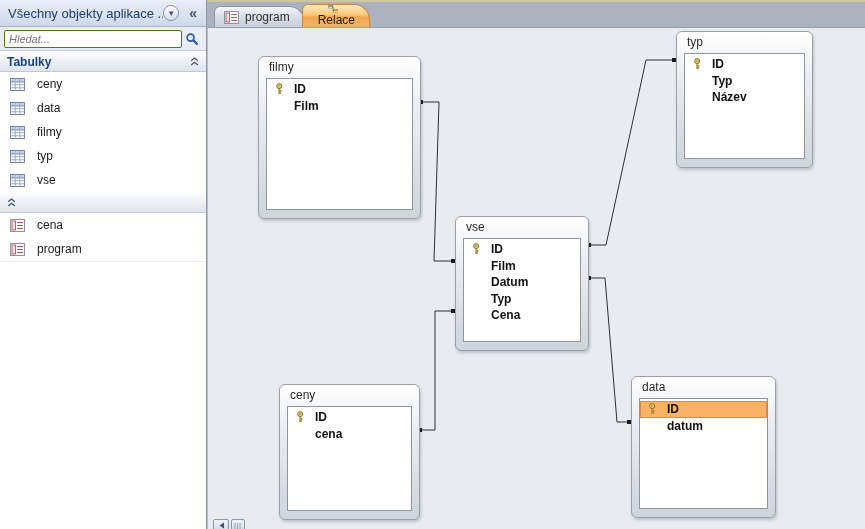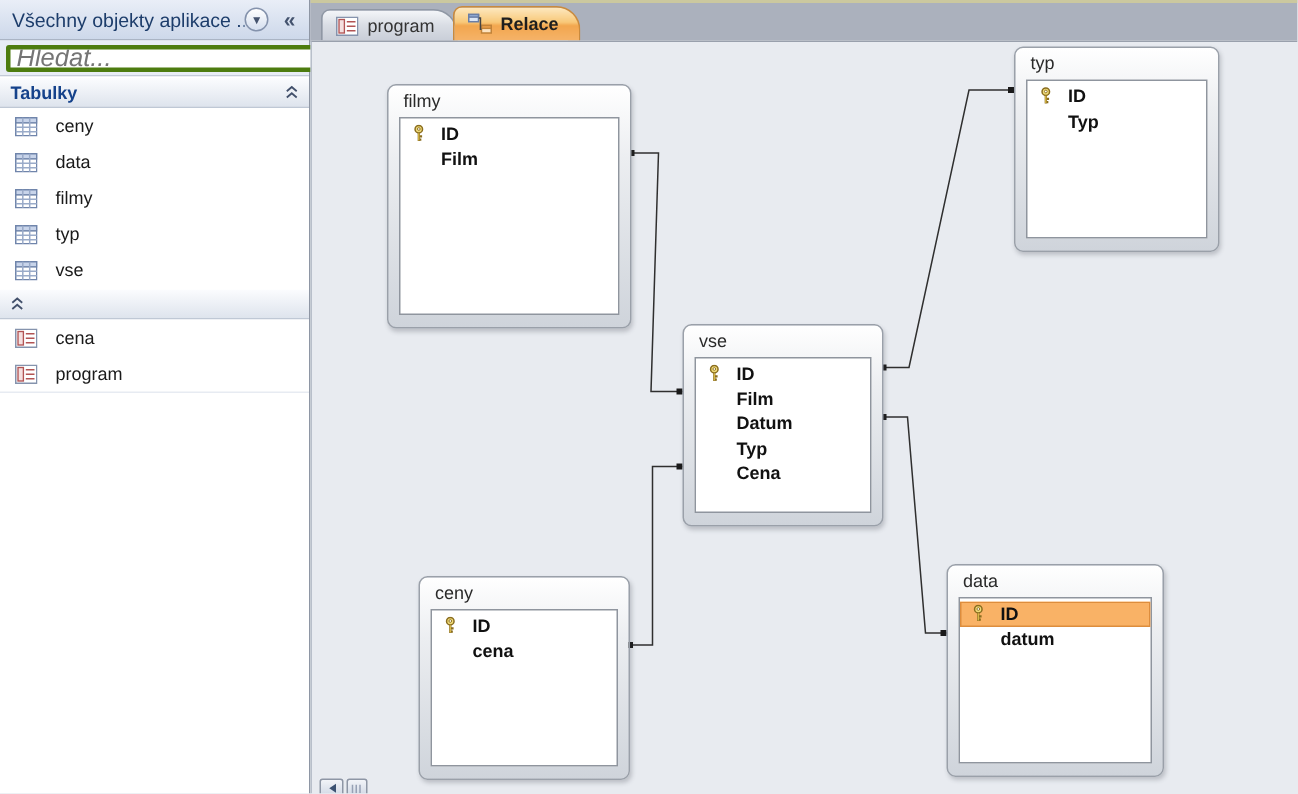"Relace" .tab.active { flex-direction: none -> column; font-weight: bold -> normal }
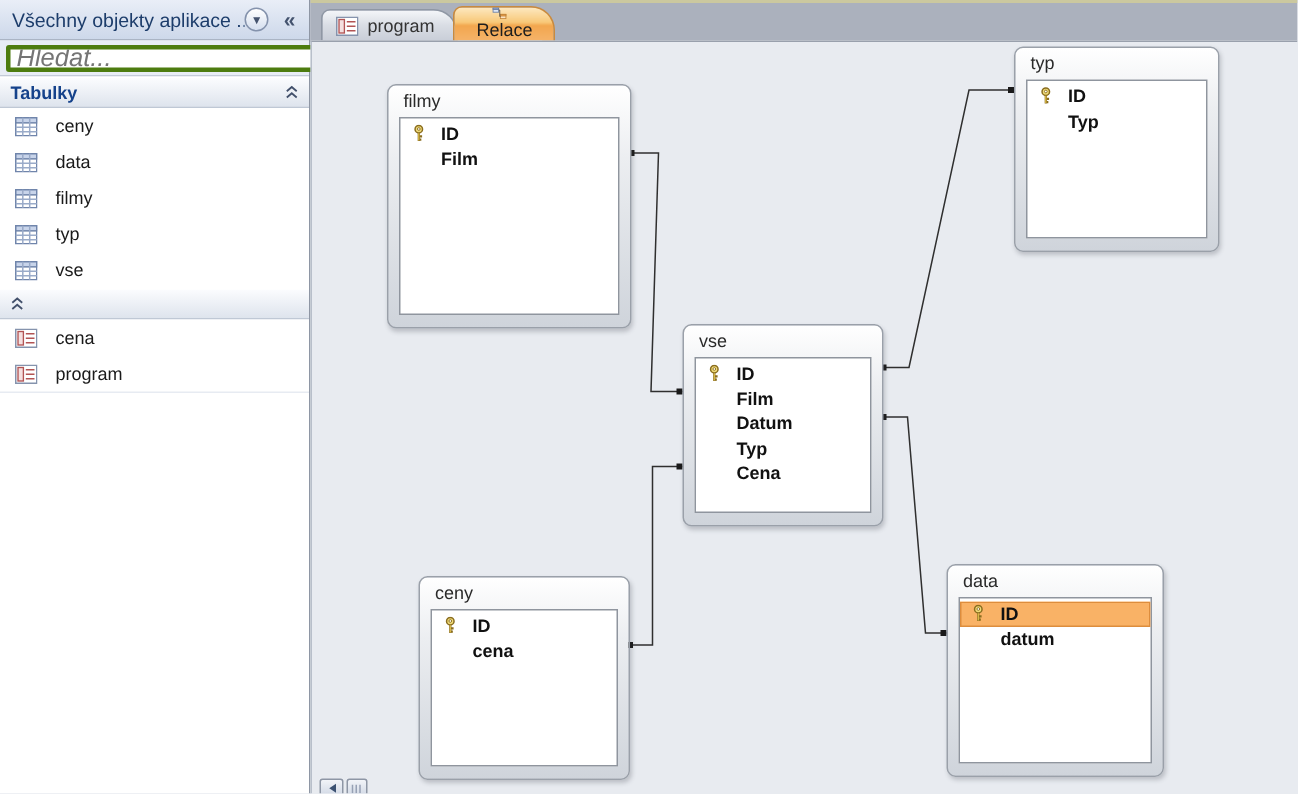"Hledat..." .search-row input { border: 3px solid #4d7c0f -> 1px solid #4d7c0f; font-size: 17px -> 11px }
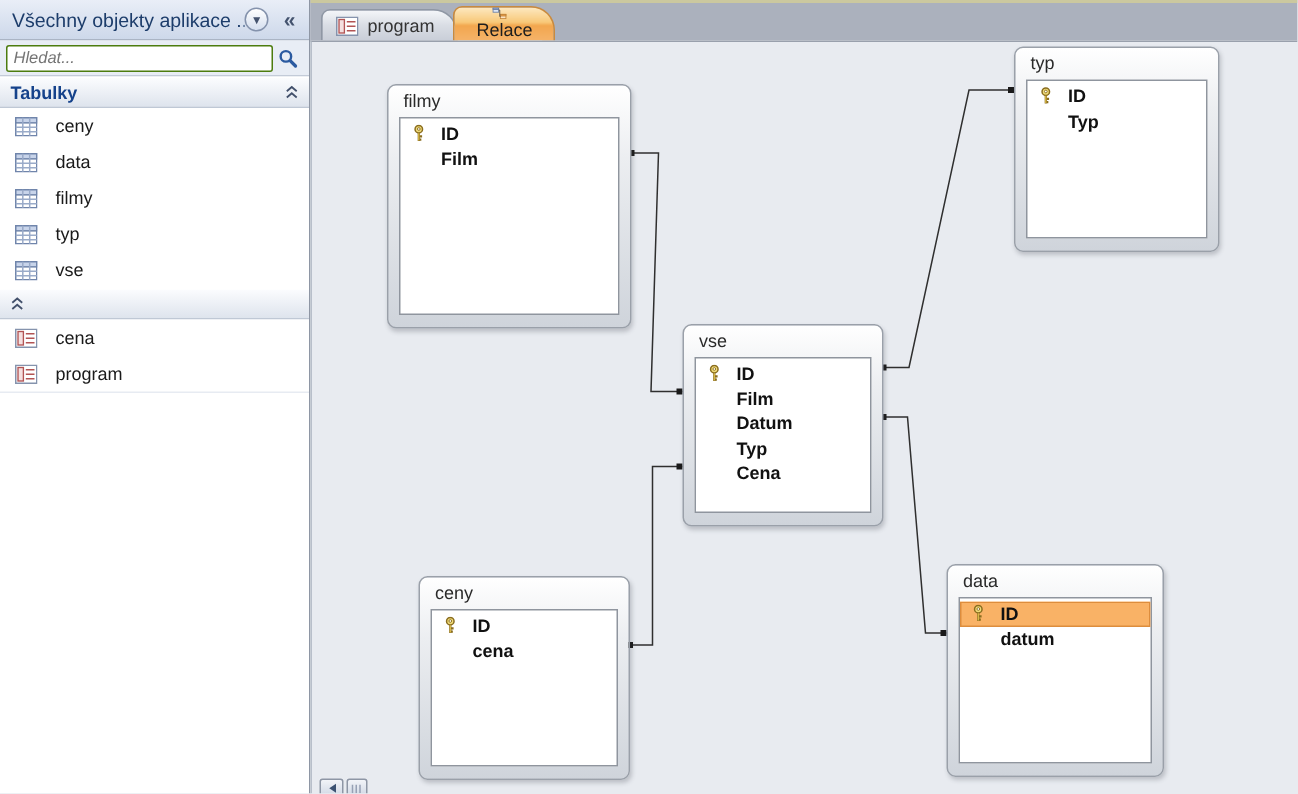"Název" div.trow { html: none -> <div> <span></span> <span>Název</span> </div> }
